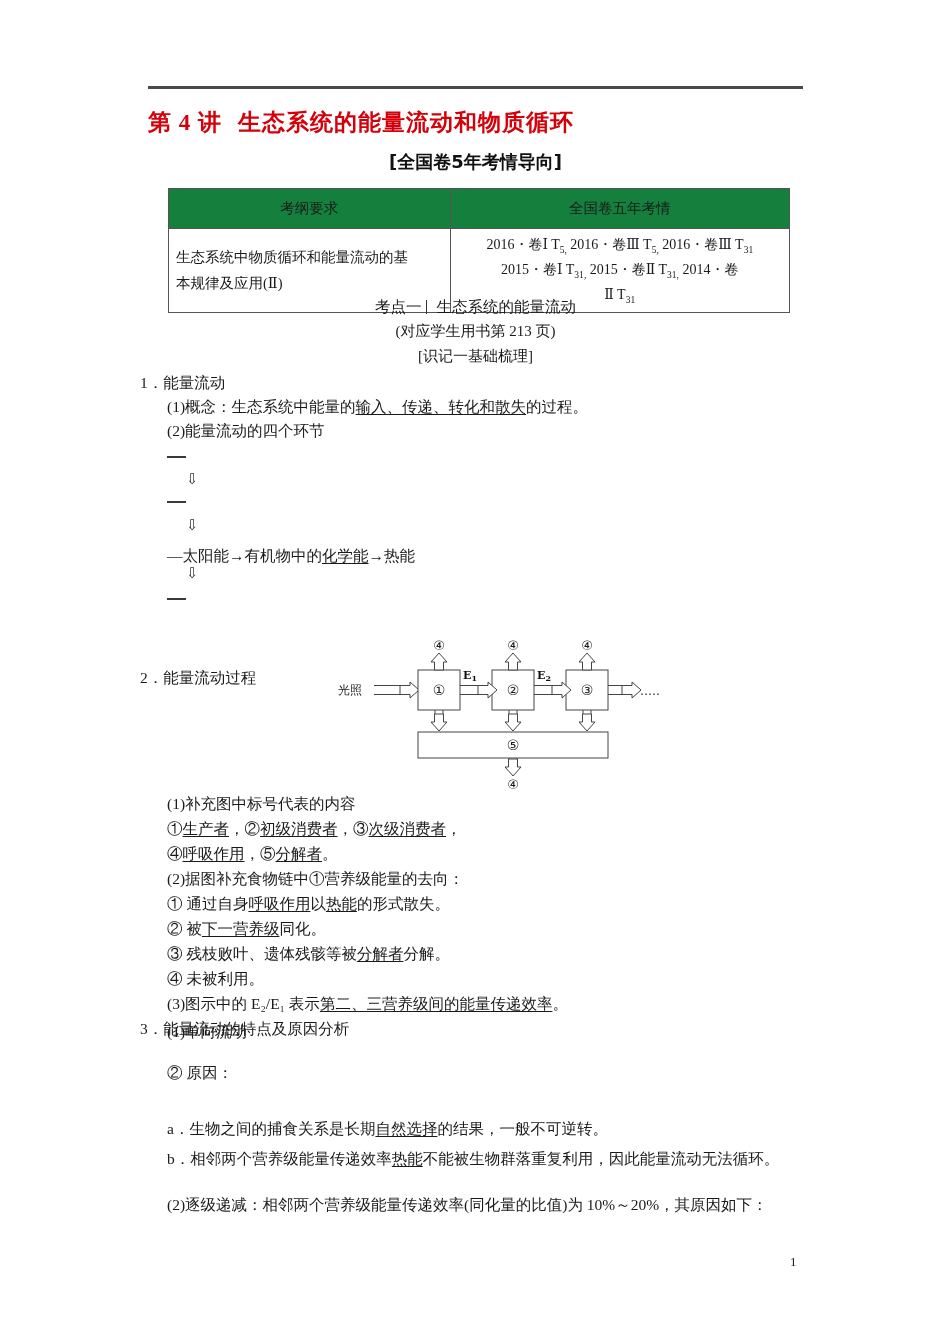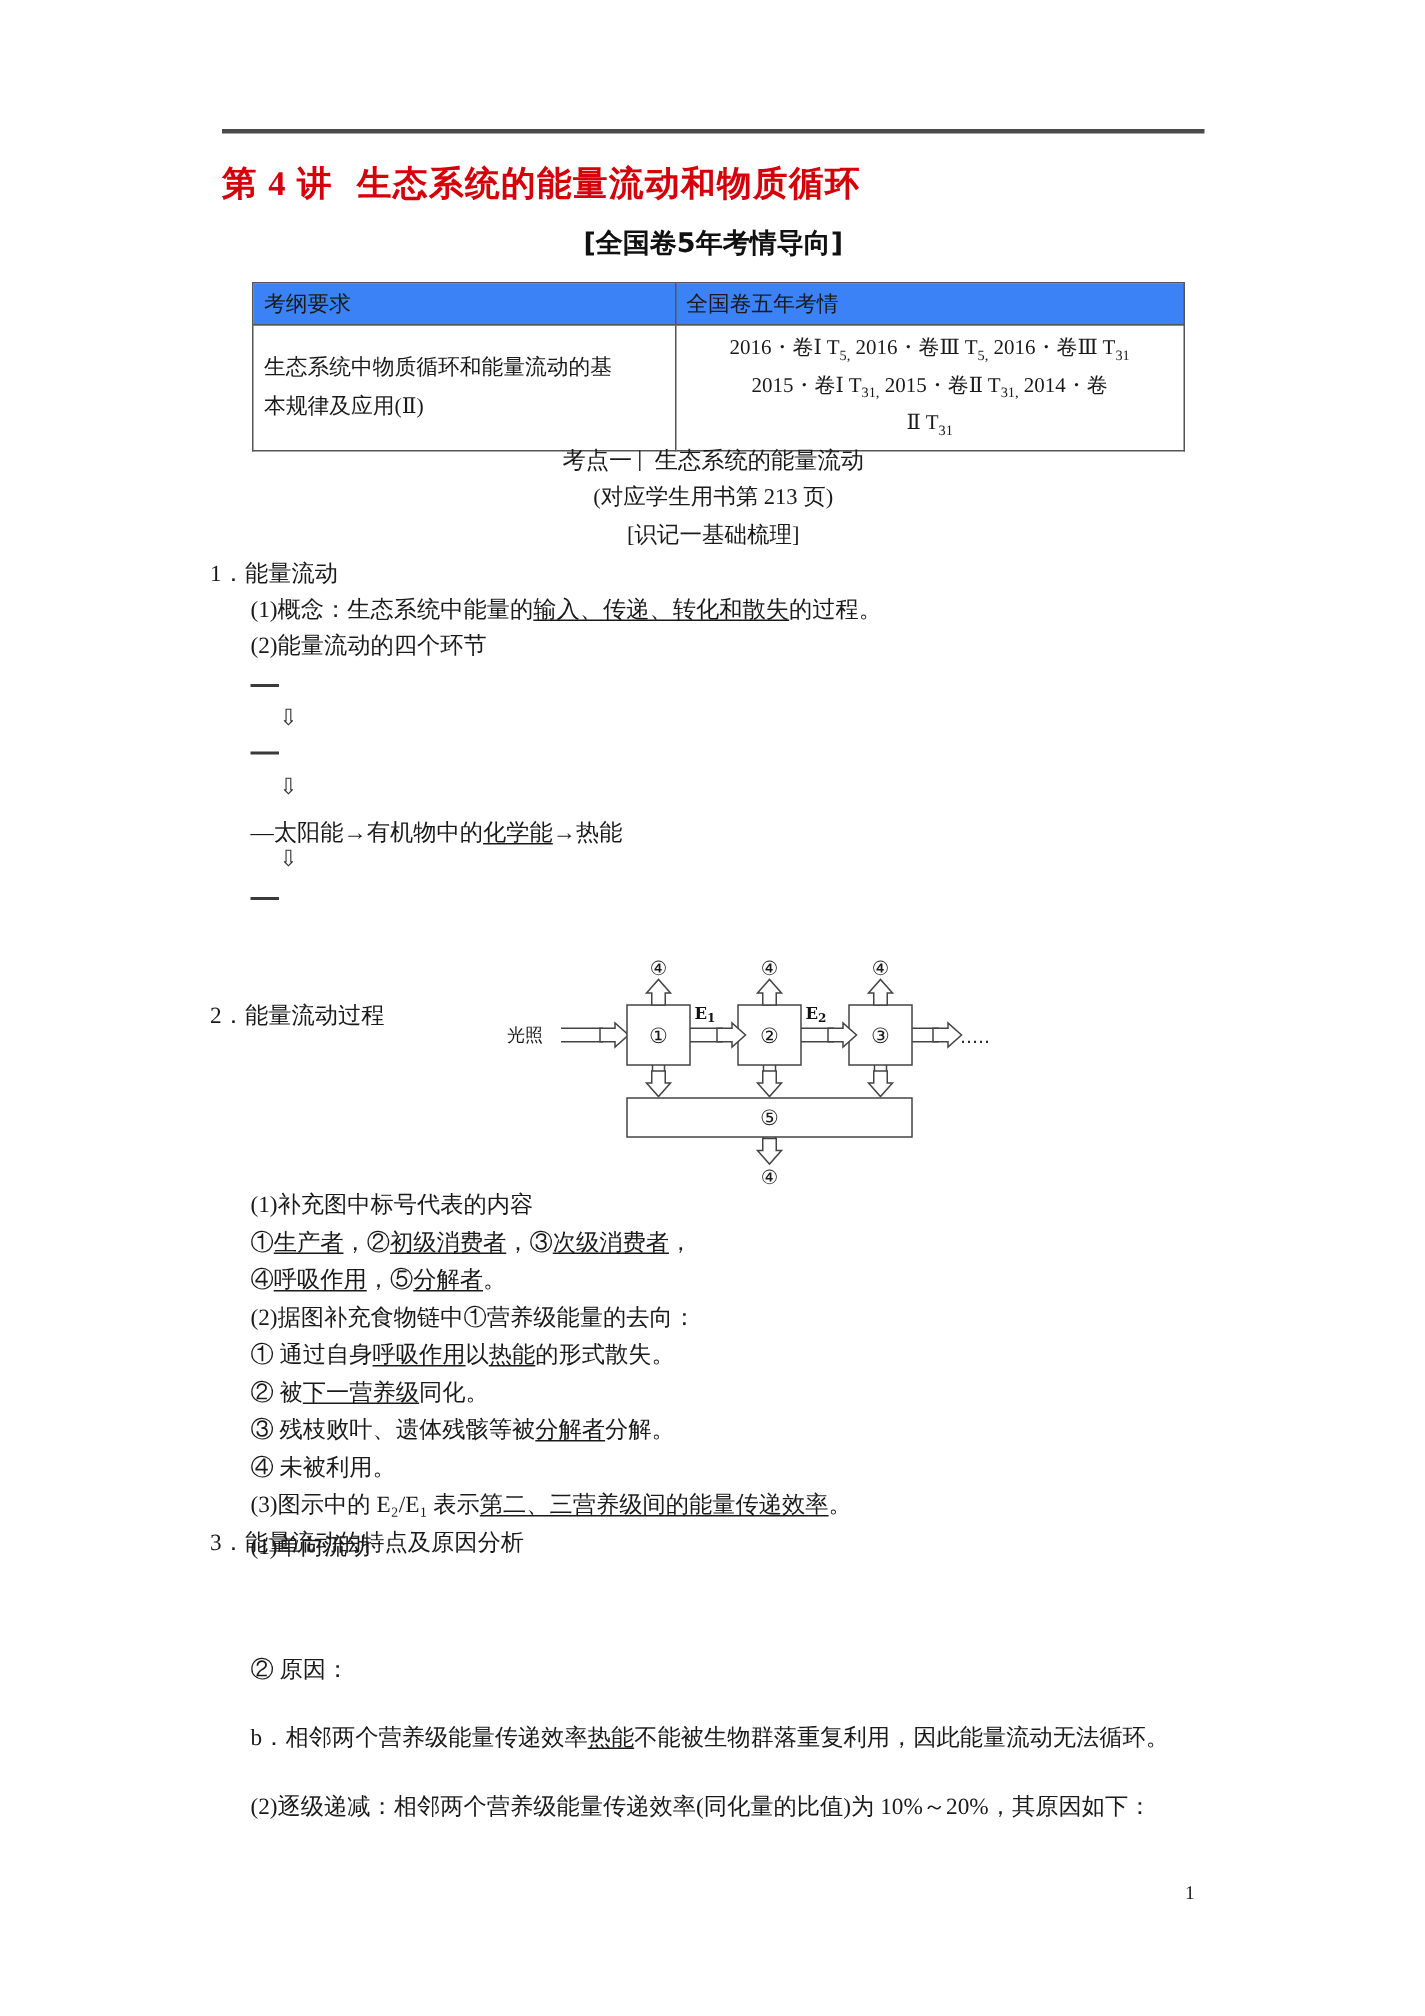"考纲要求" table.exam-table thead td { background: #3b82f6 -> #15803d; height: 28px -> 40px; text-align: none -> center }
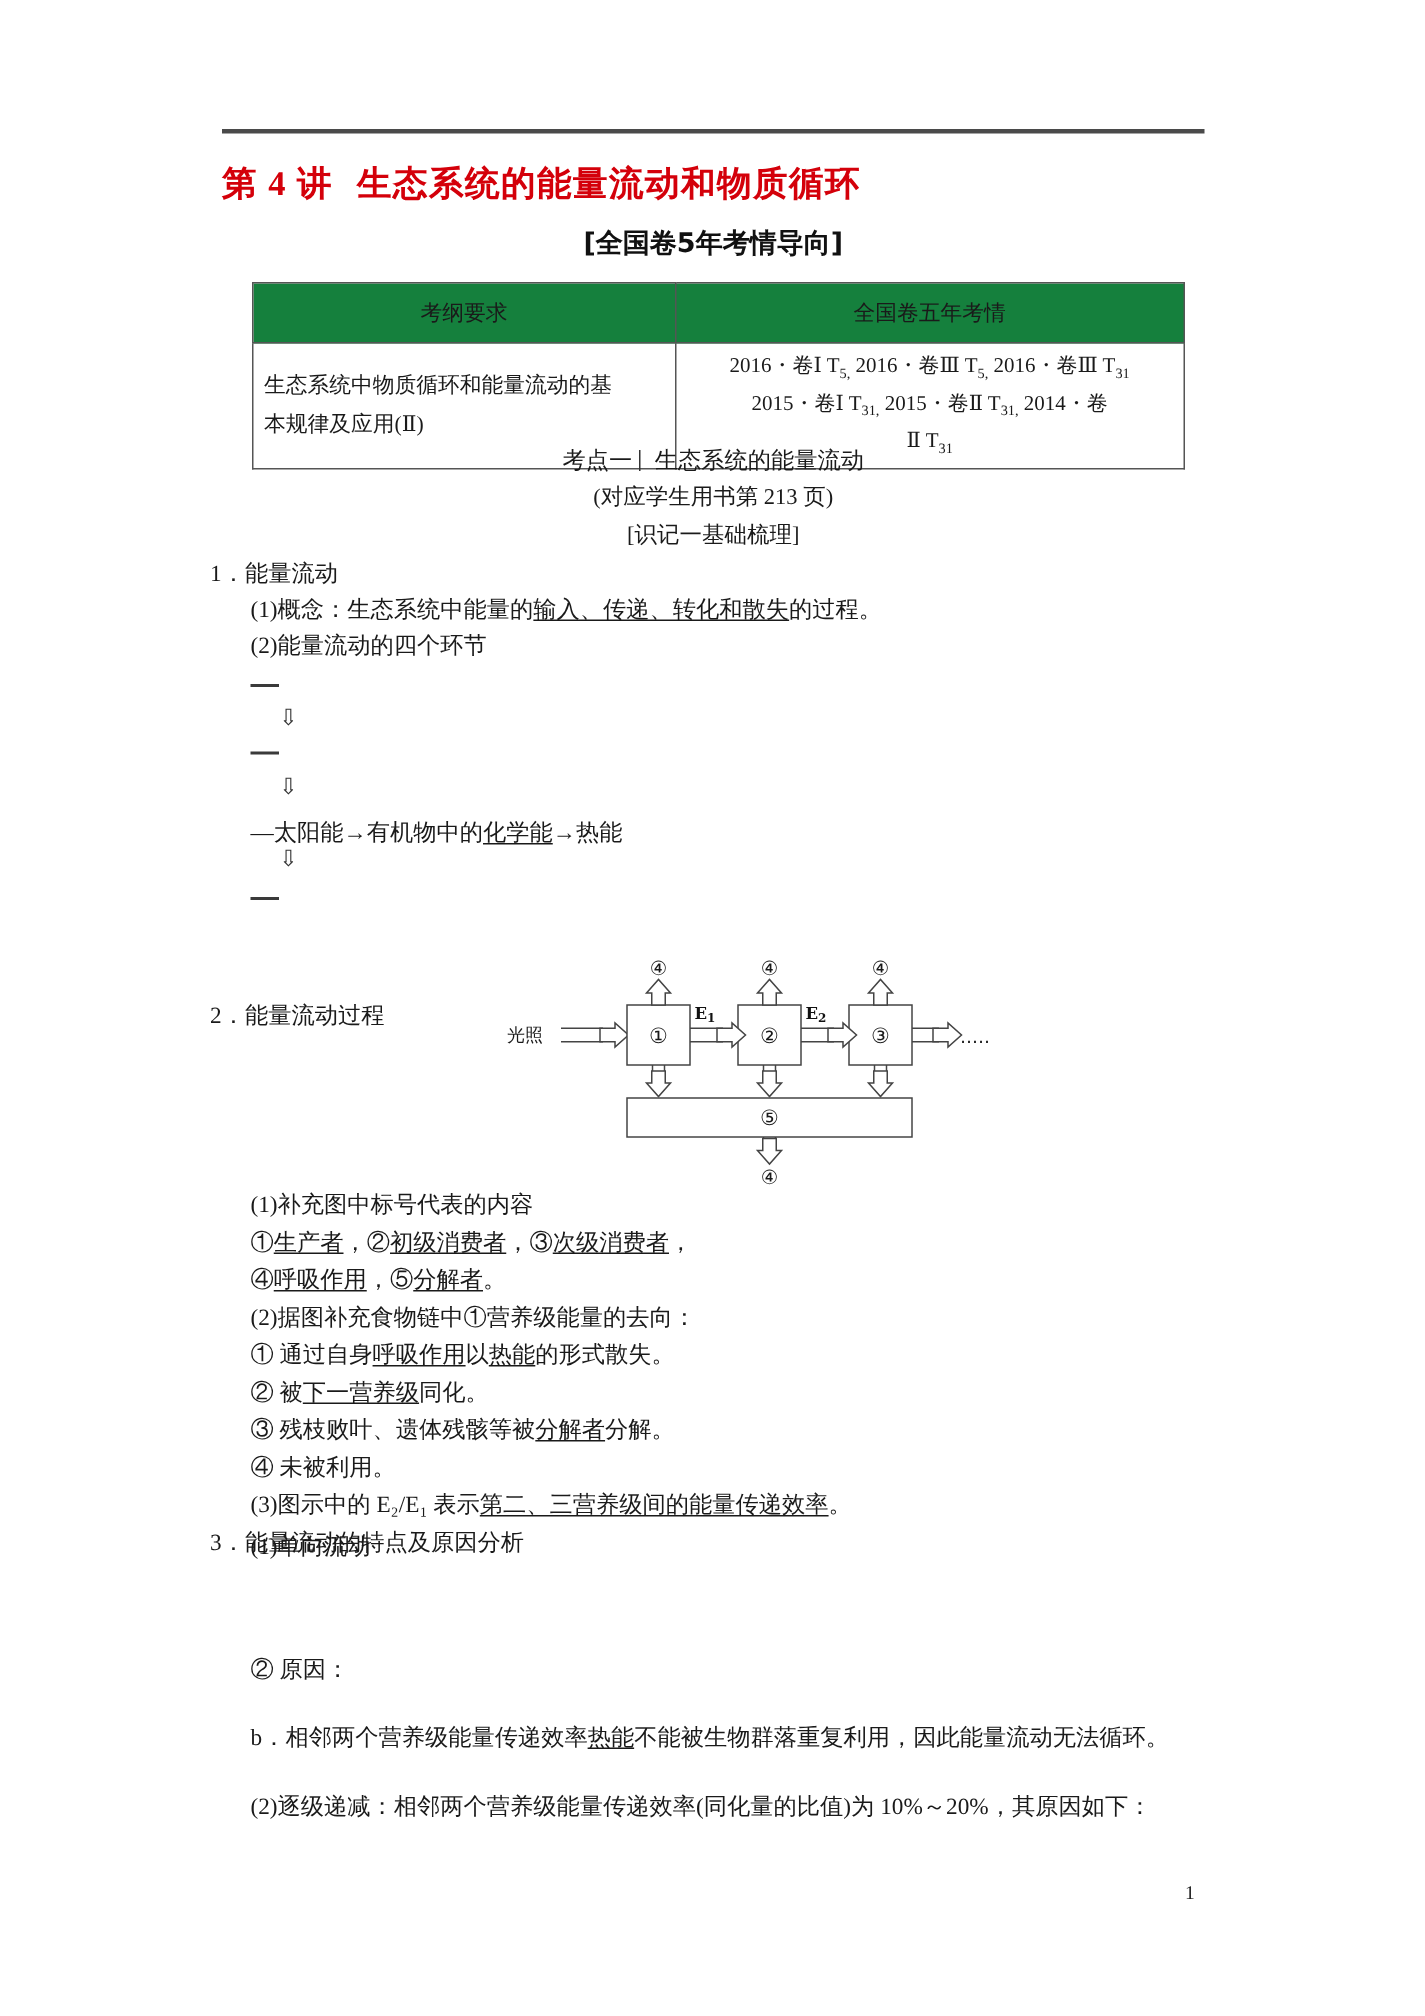"② 原因：" div.line { top: 1106px -> 1065px }
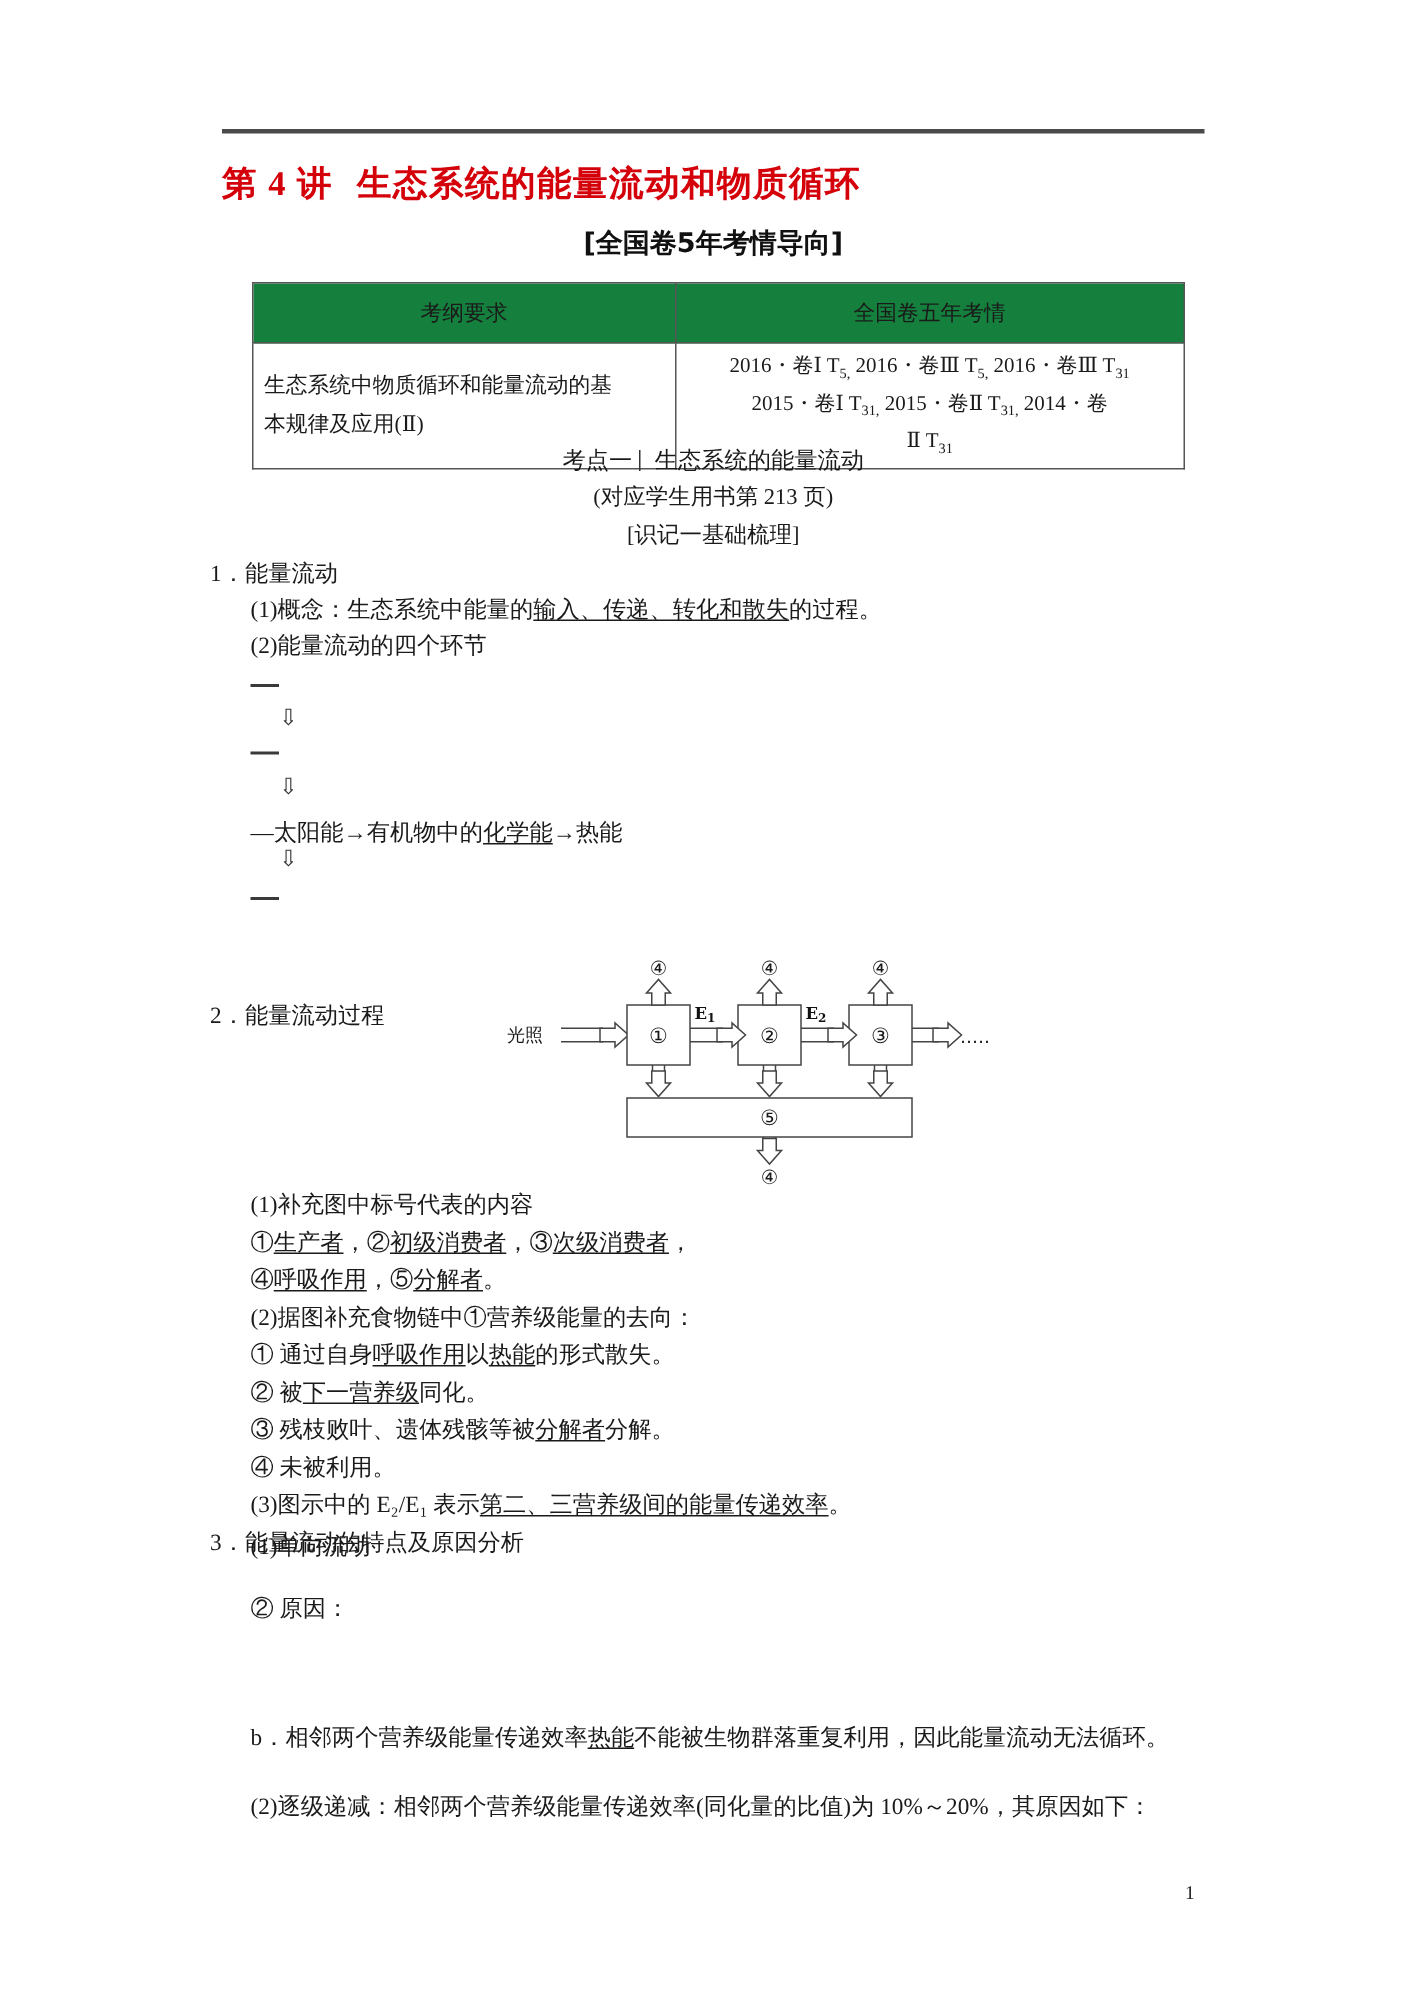"a．生物之间的捕食关系是长期自然选择的结果，一般不可逆转。" div.line { html: none -> <div> <span>a．生物之间的捕食关系是长期</span><span>自然选择</span><span>的结果，一般不可逆转。</span> </div> }
